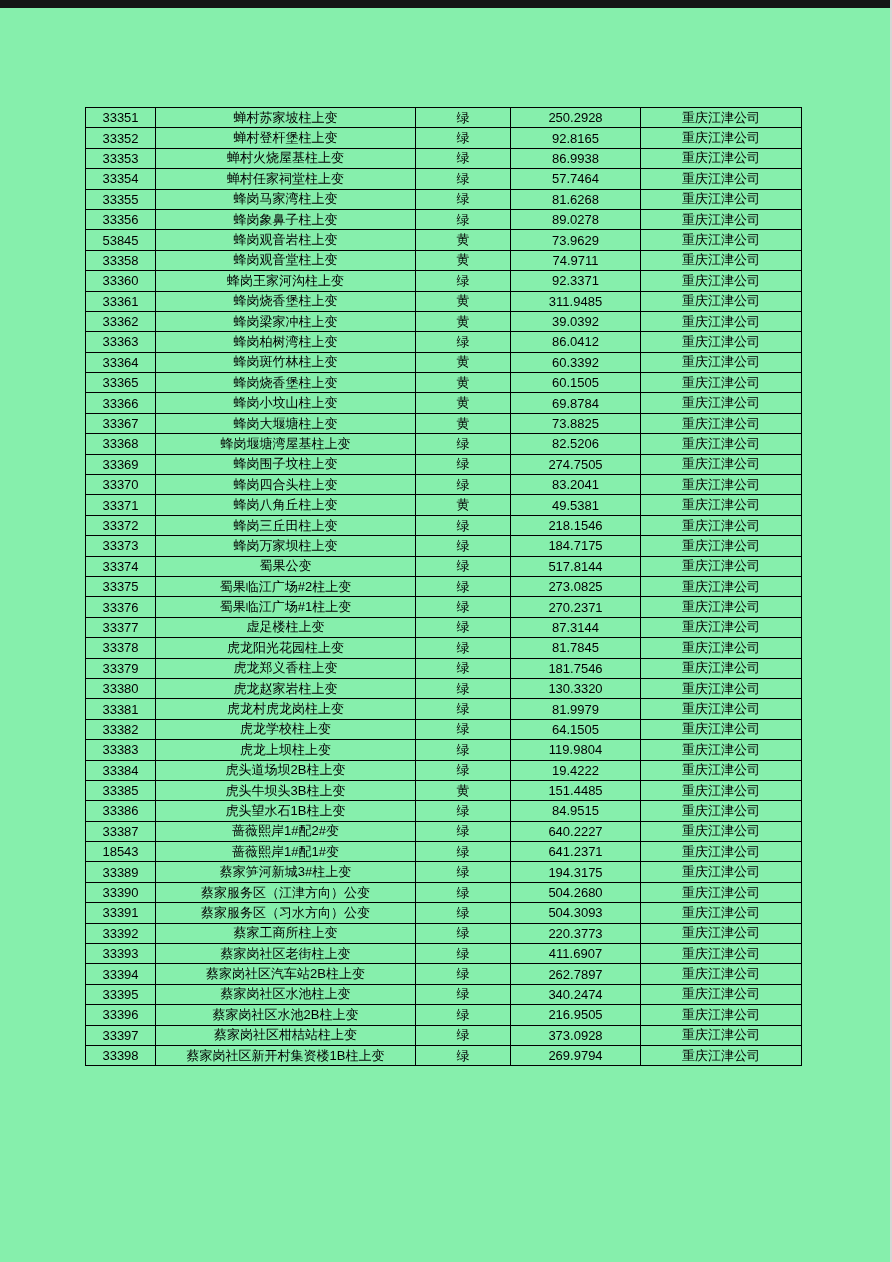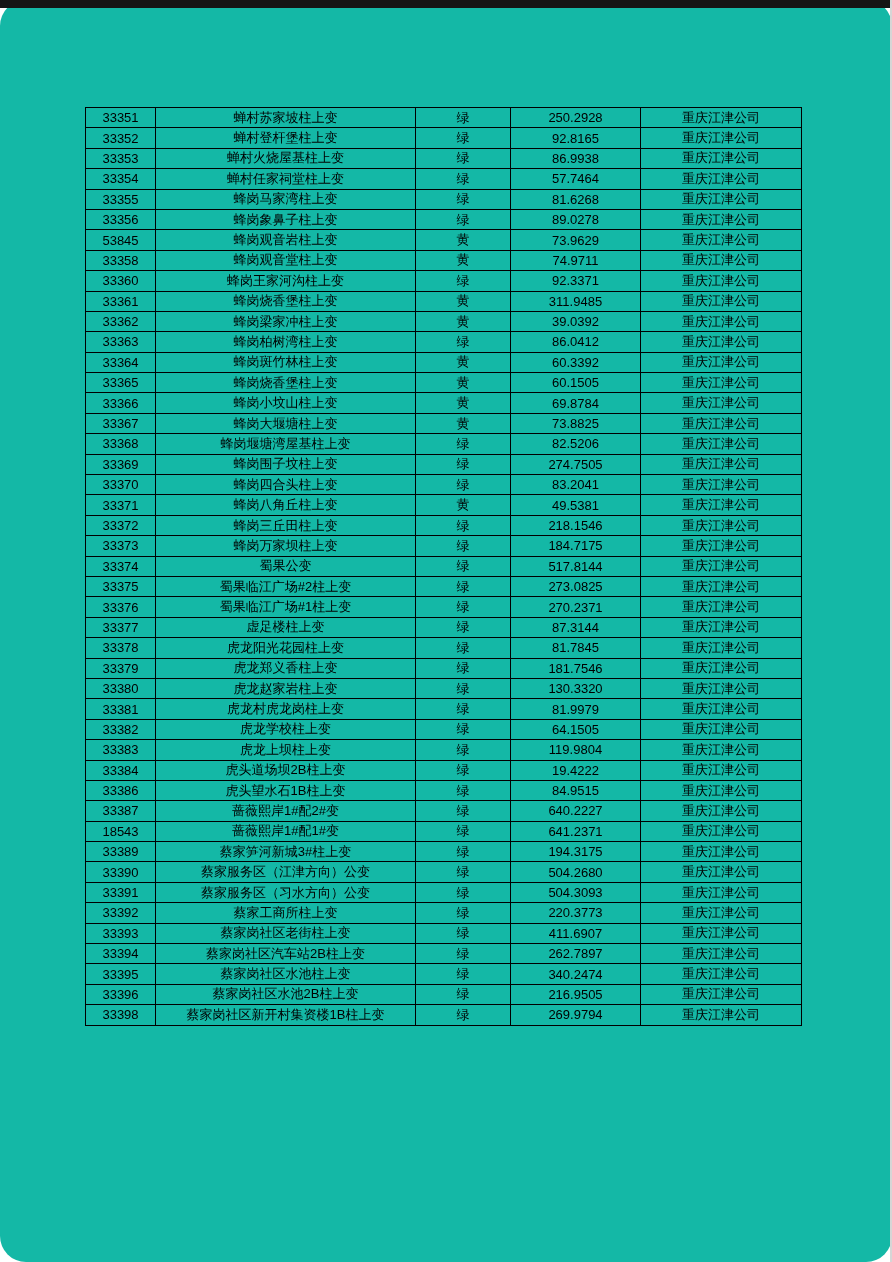"33351" .page { background: #14b8a6 -> #86efac; border-radius: 26px -> none }
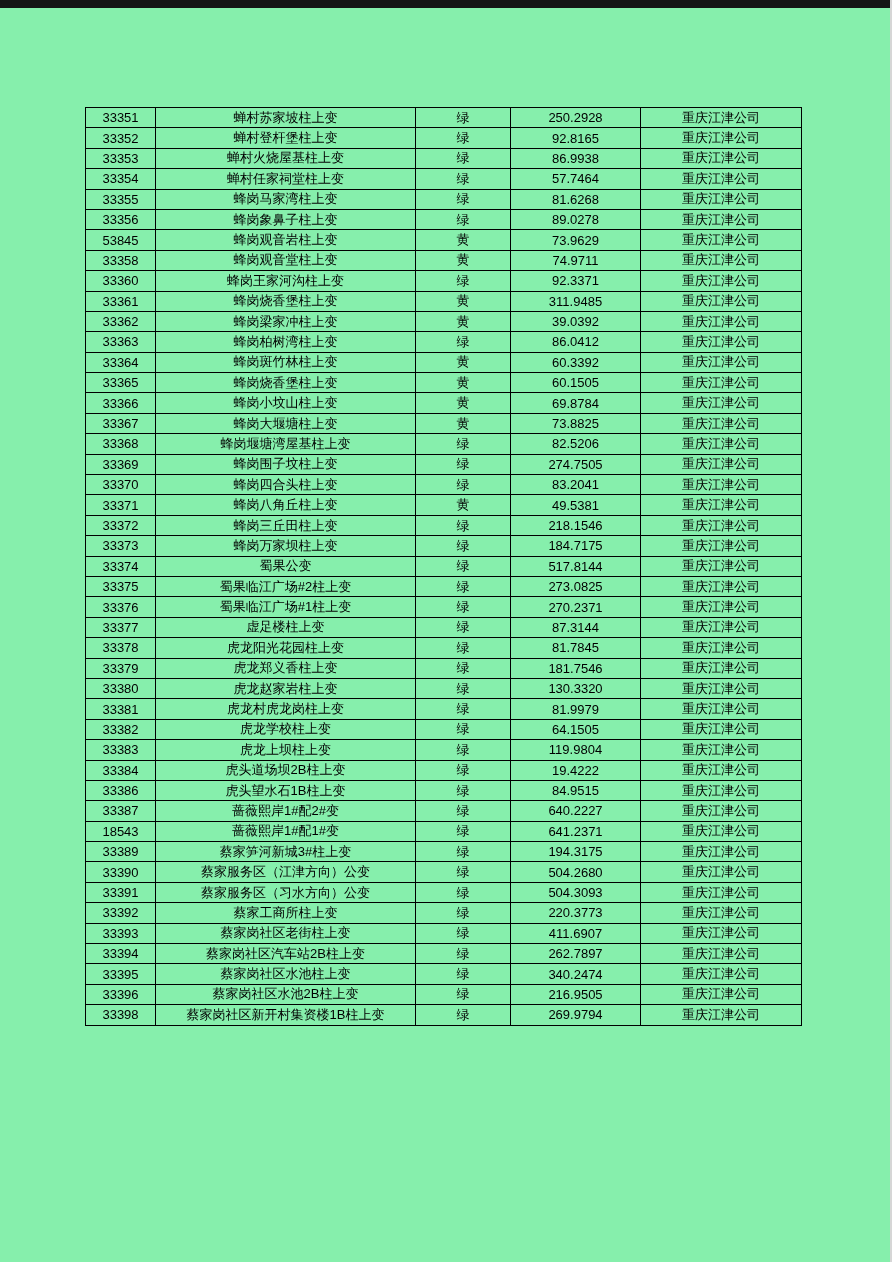"33385" tr { html: none -> <tr> <td>33385</td> <td>虎头牛坝头3B柱上变</td> <td>黄</td> <td>151.4485</td> <td>重庆江津公司</td> </tr> }
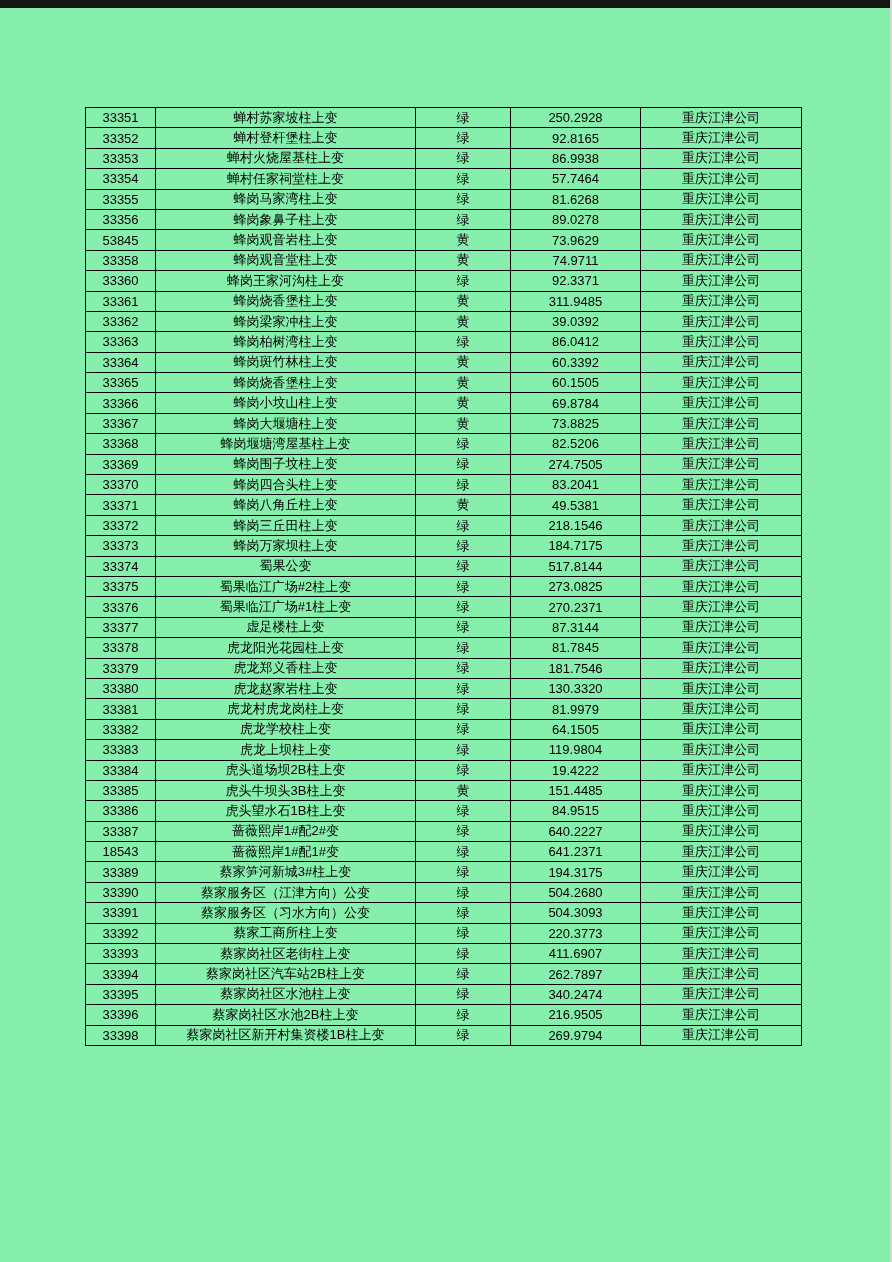"33397" tr { html: none -> <tr> <td>33397</td> <td>蔡家岗社区柑桔站柱上变</td> <td>绿</td> <td>373.0928</td> <td>重庆江津公司</td> </tr> }
